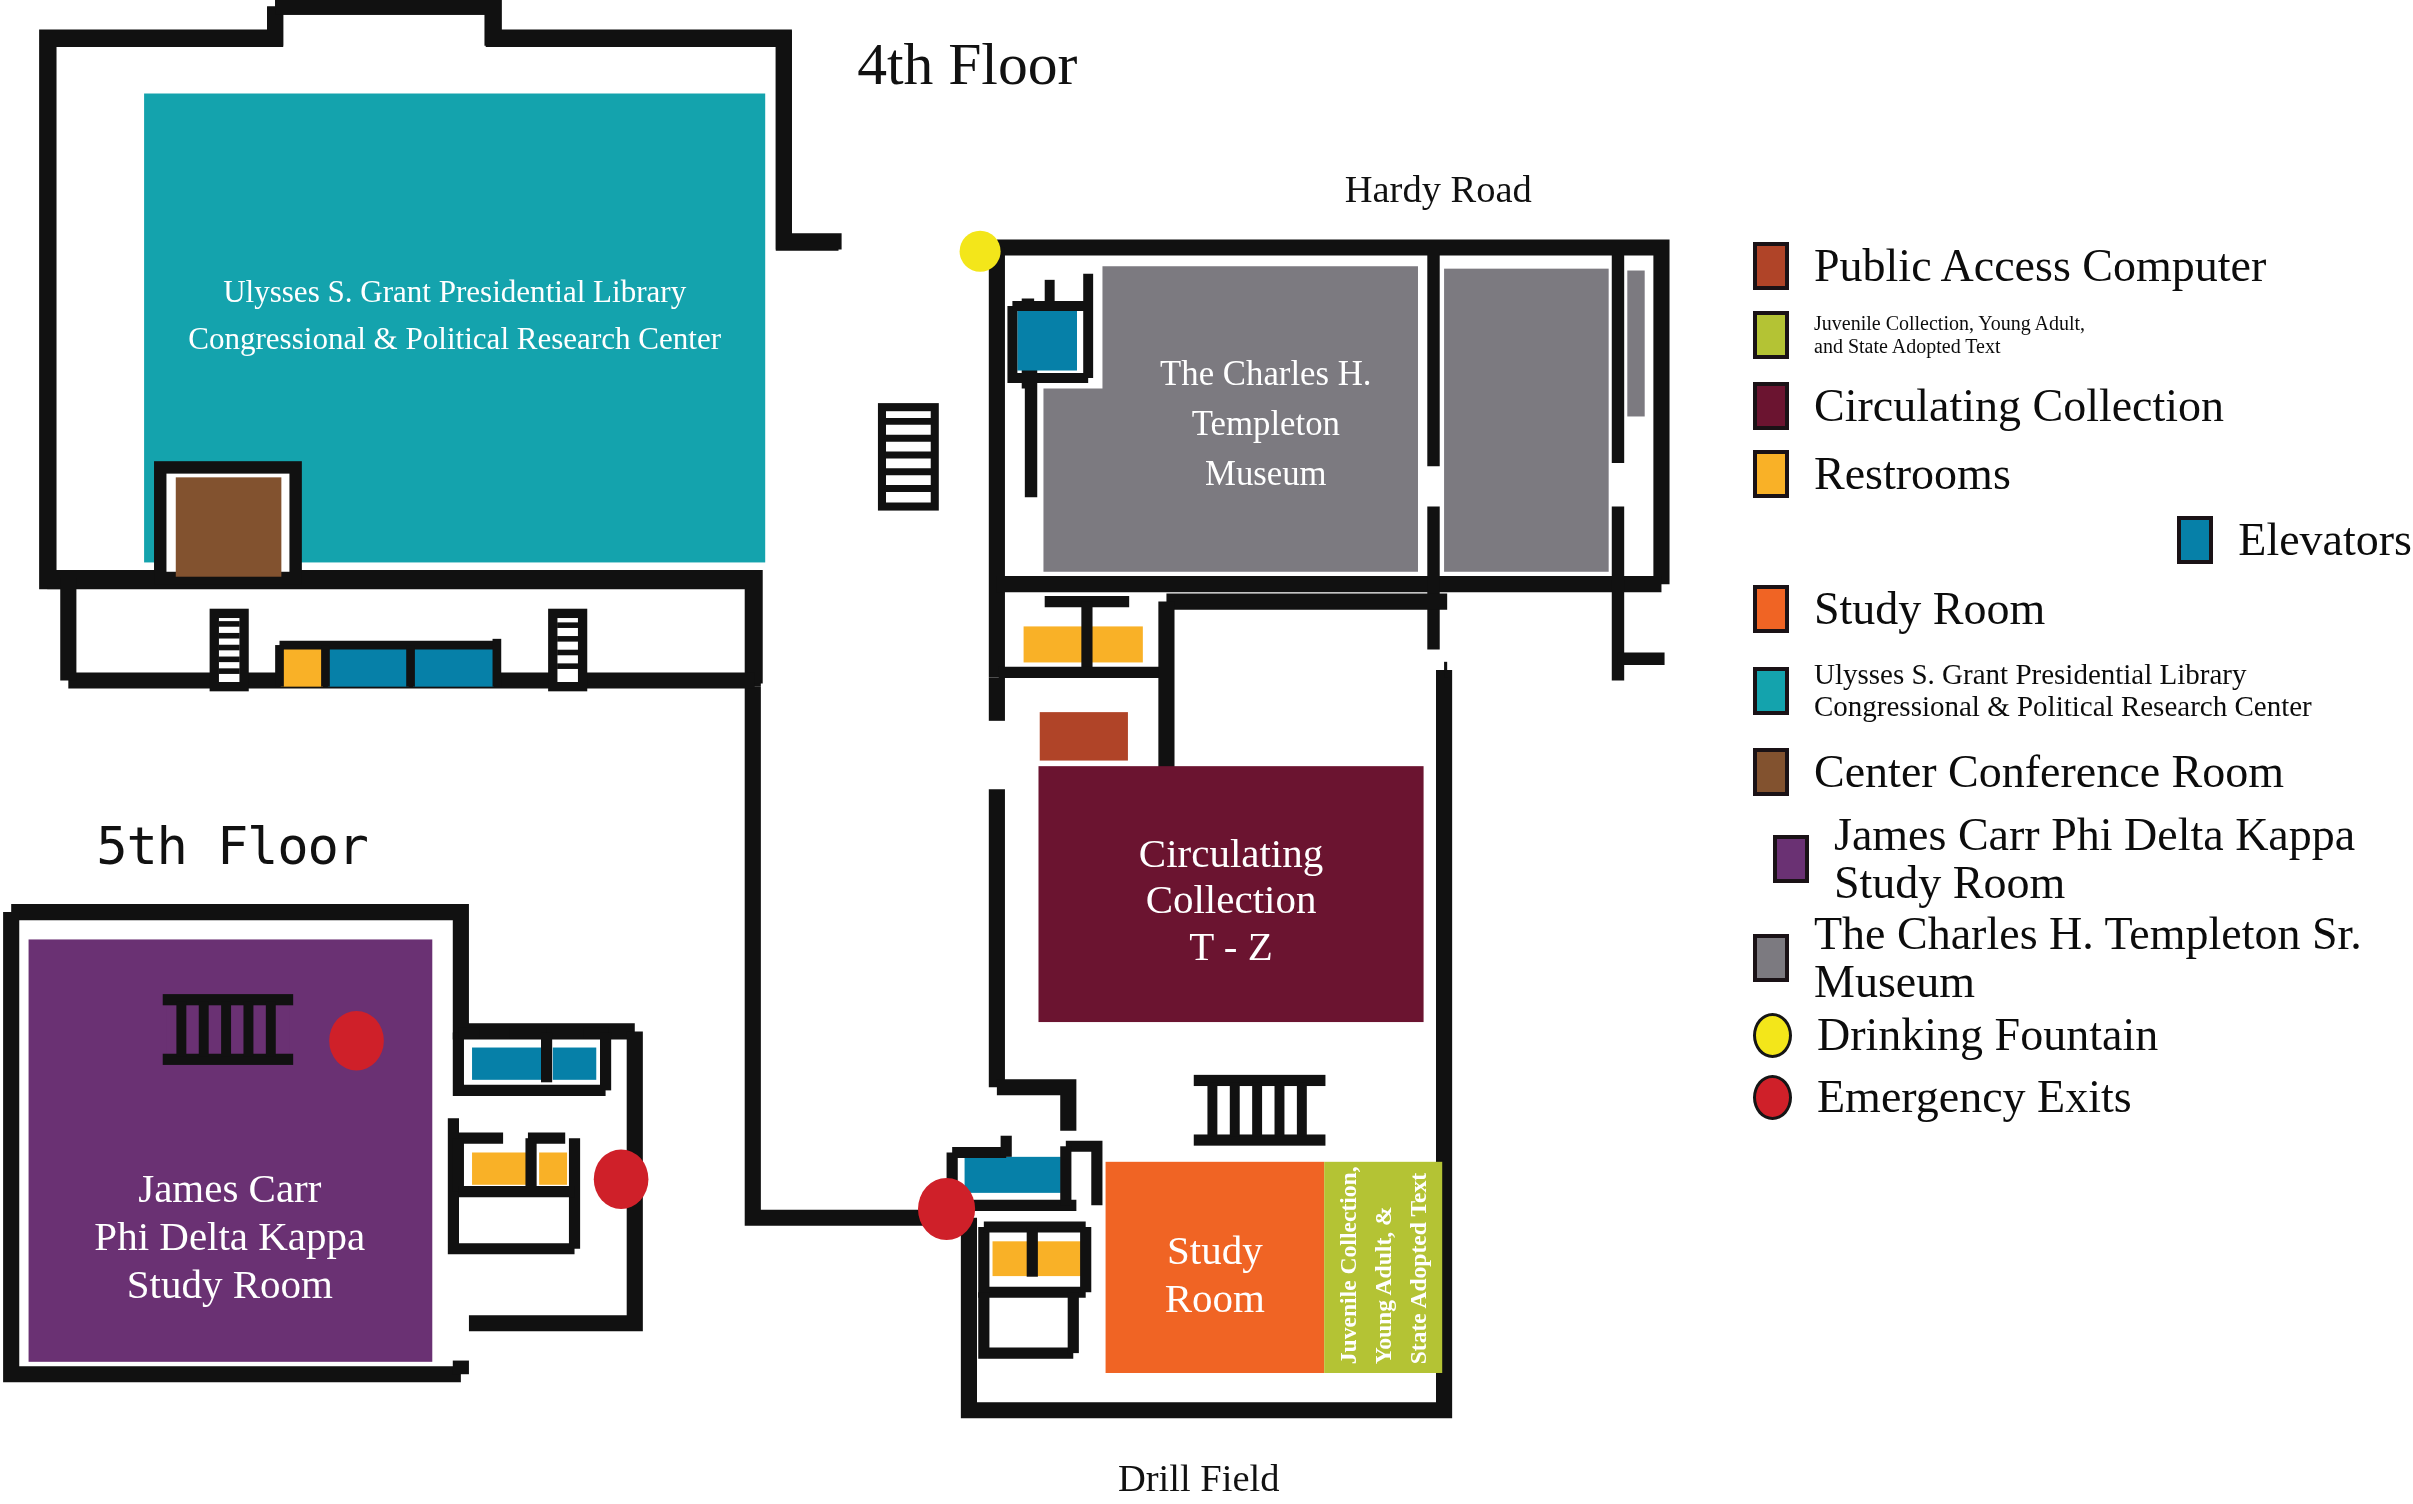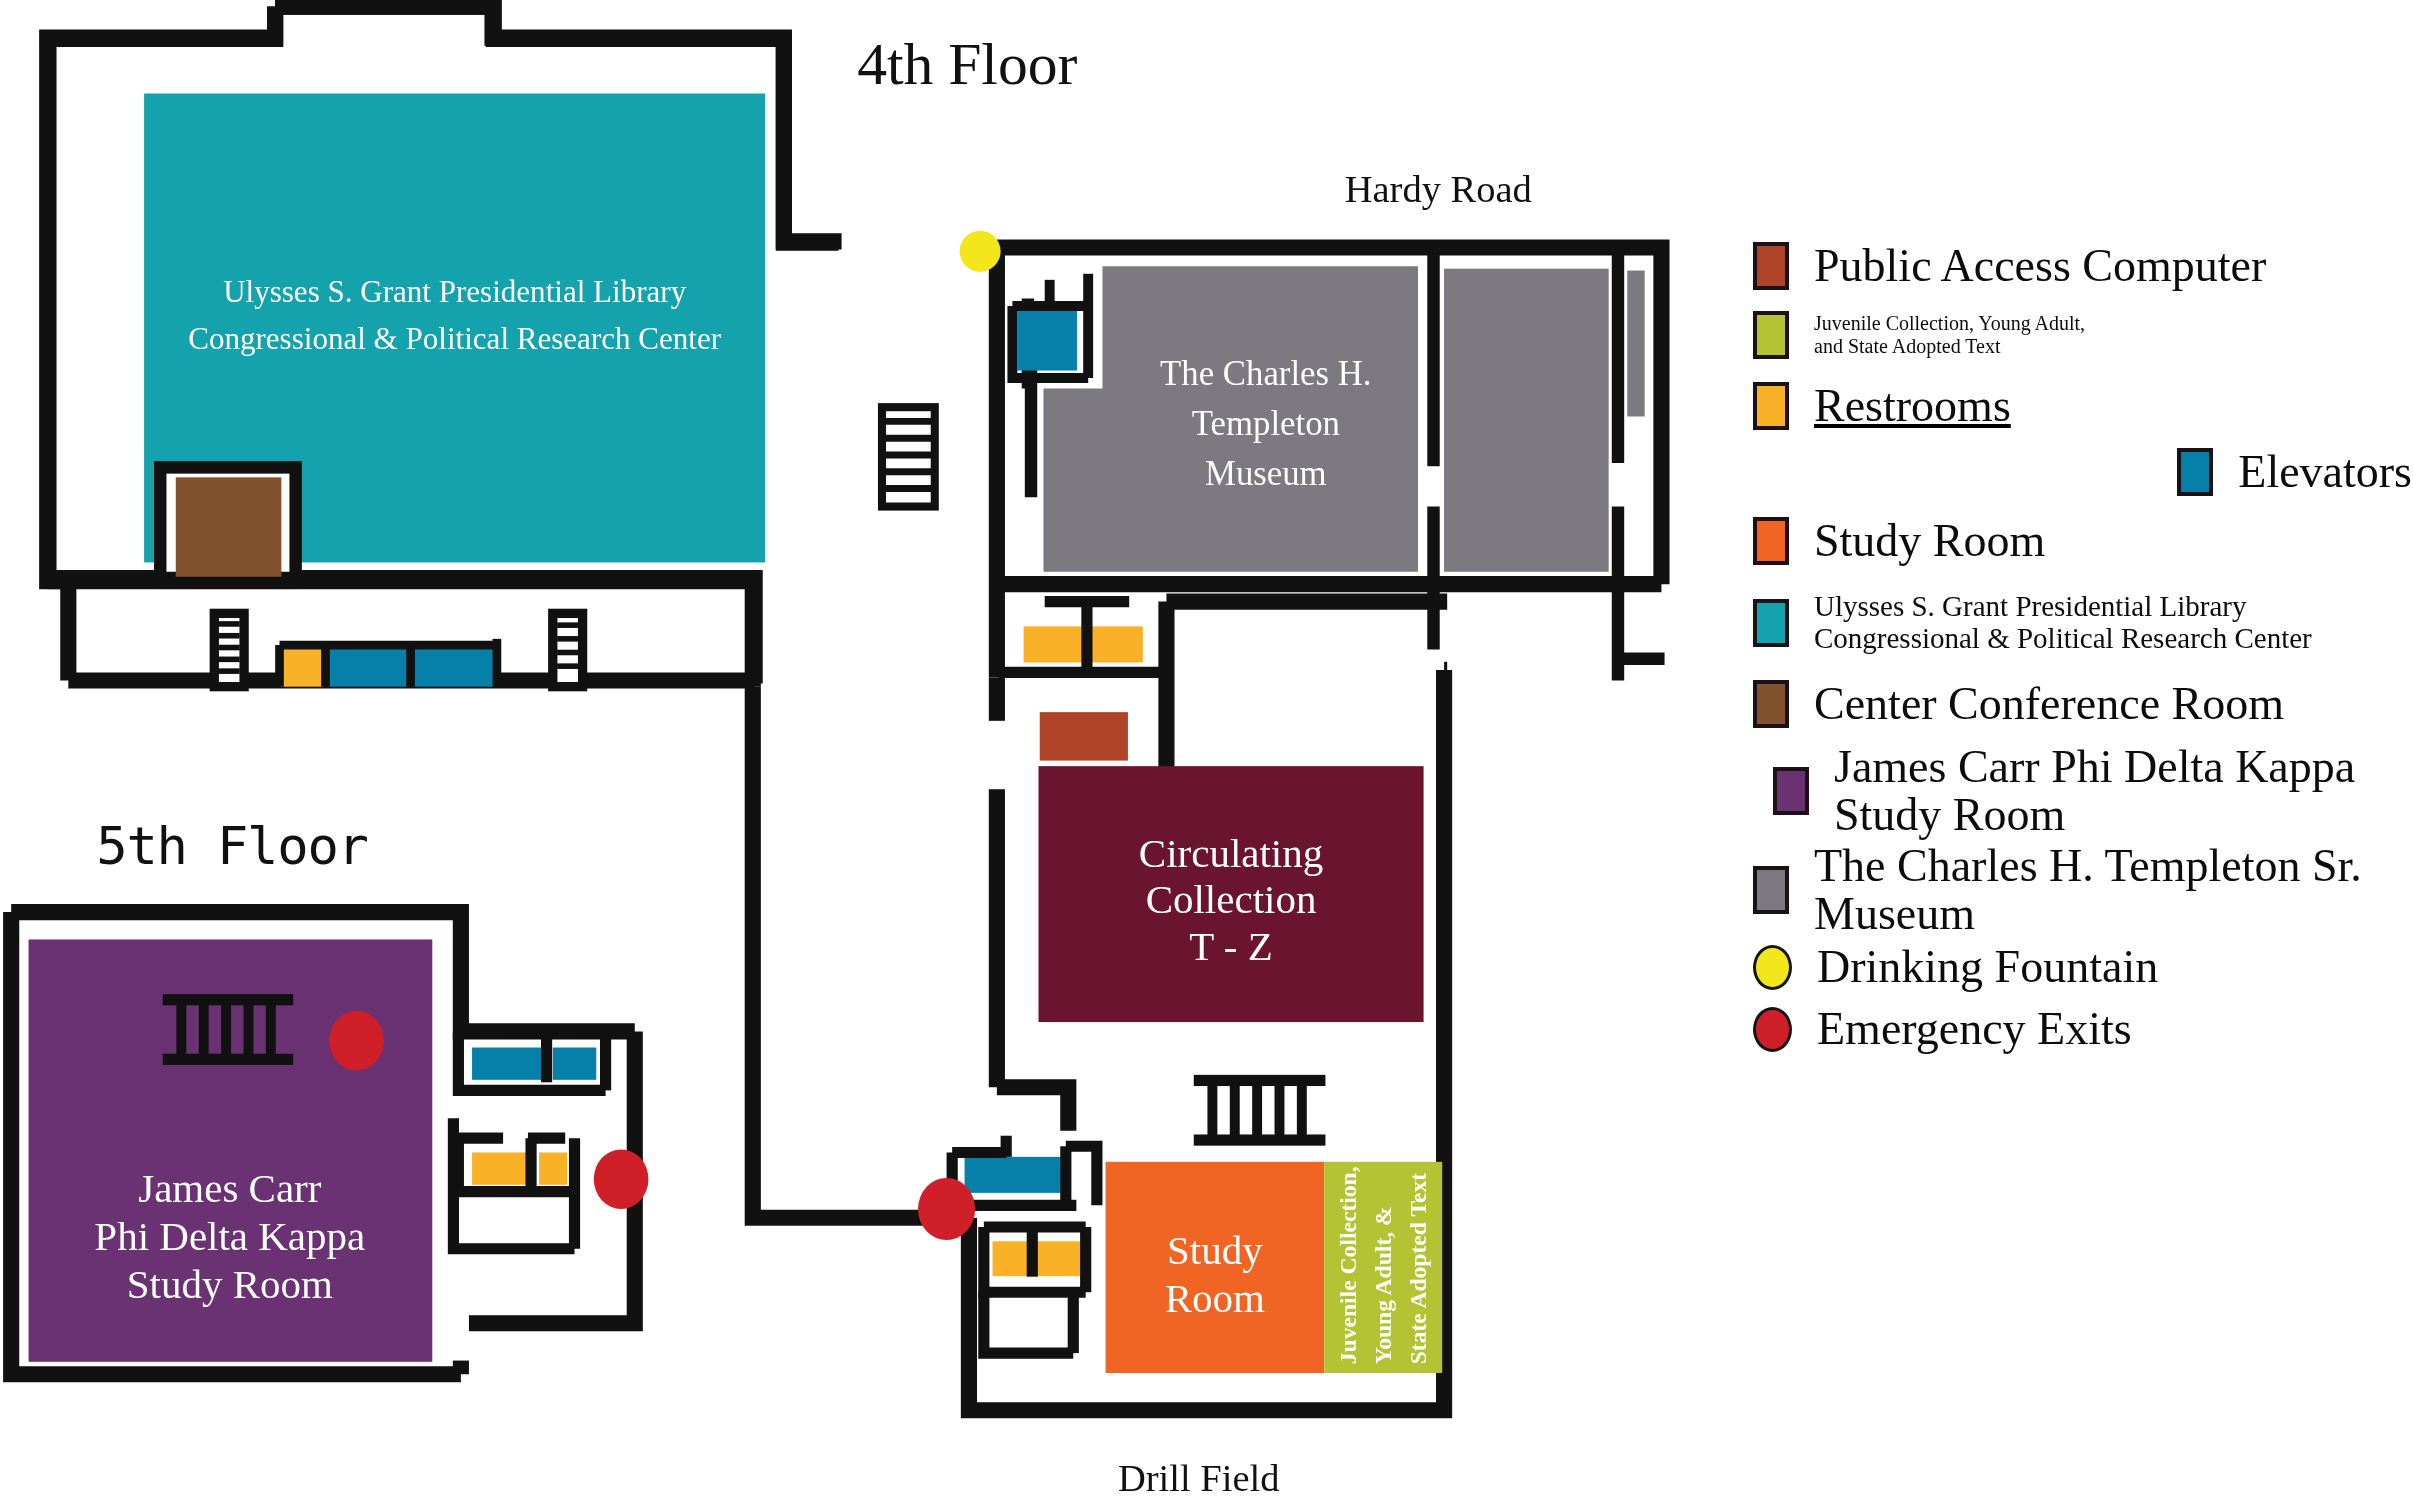"Circulating Collection" div.legend-row { html: none -> <div> <div></div> <div> <div>Circulating Collection</div> </div> </div> }
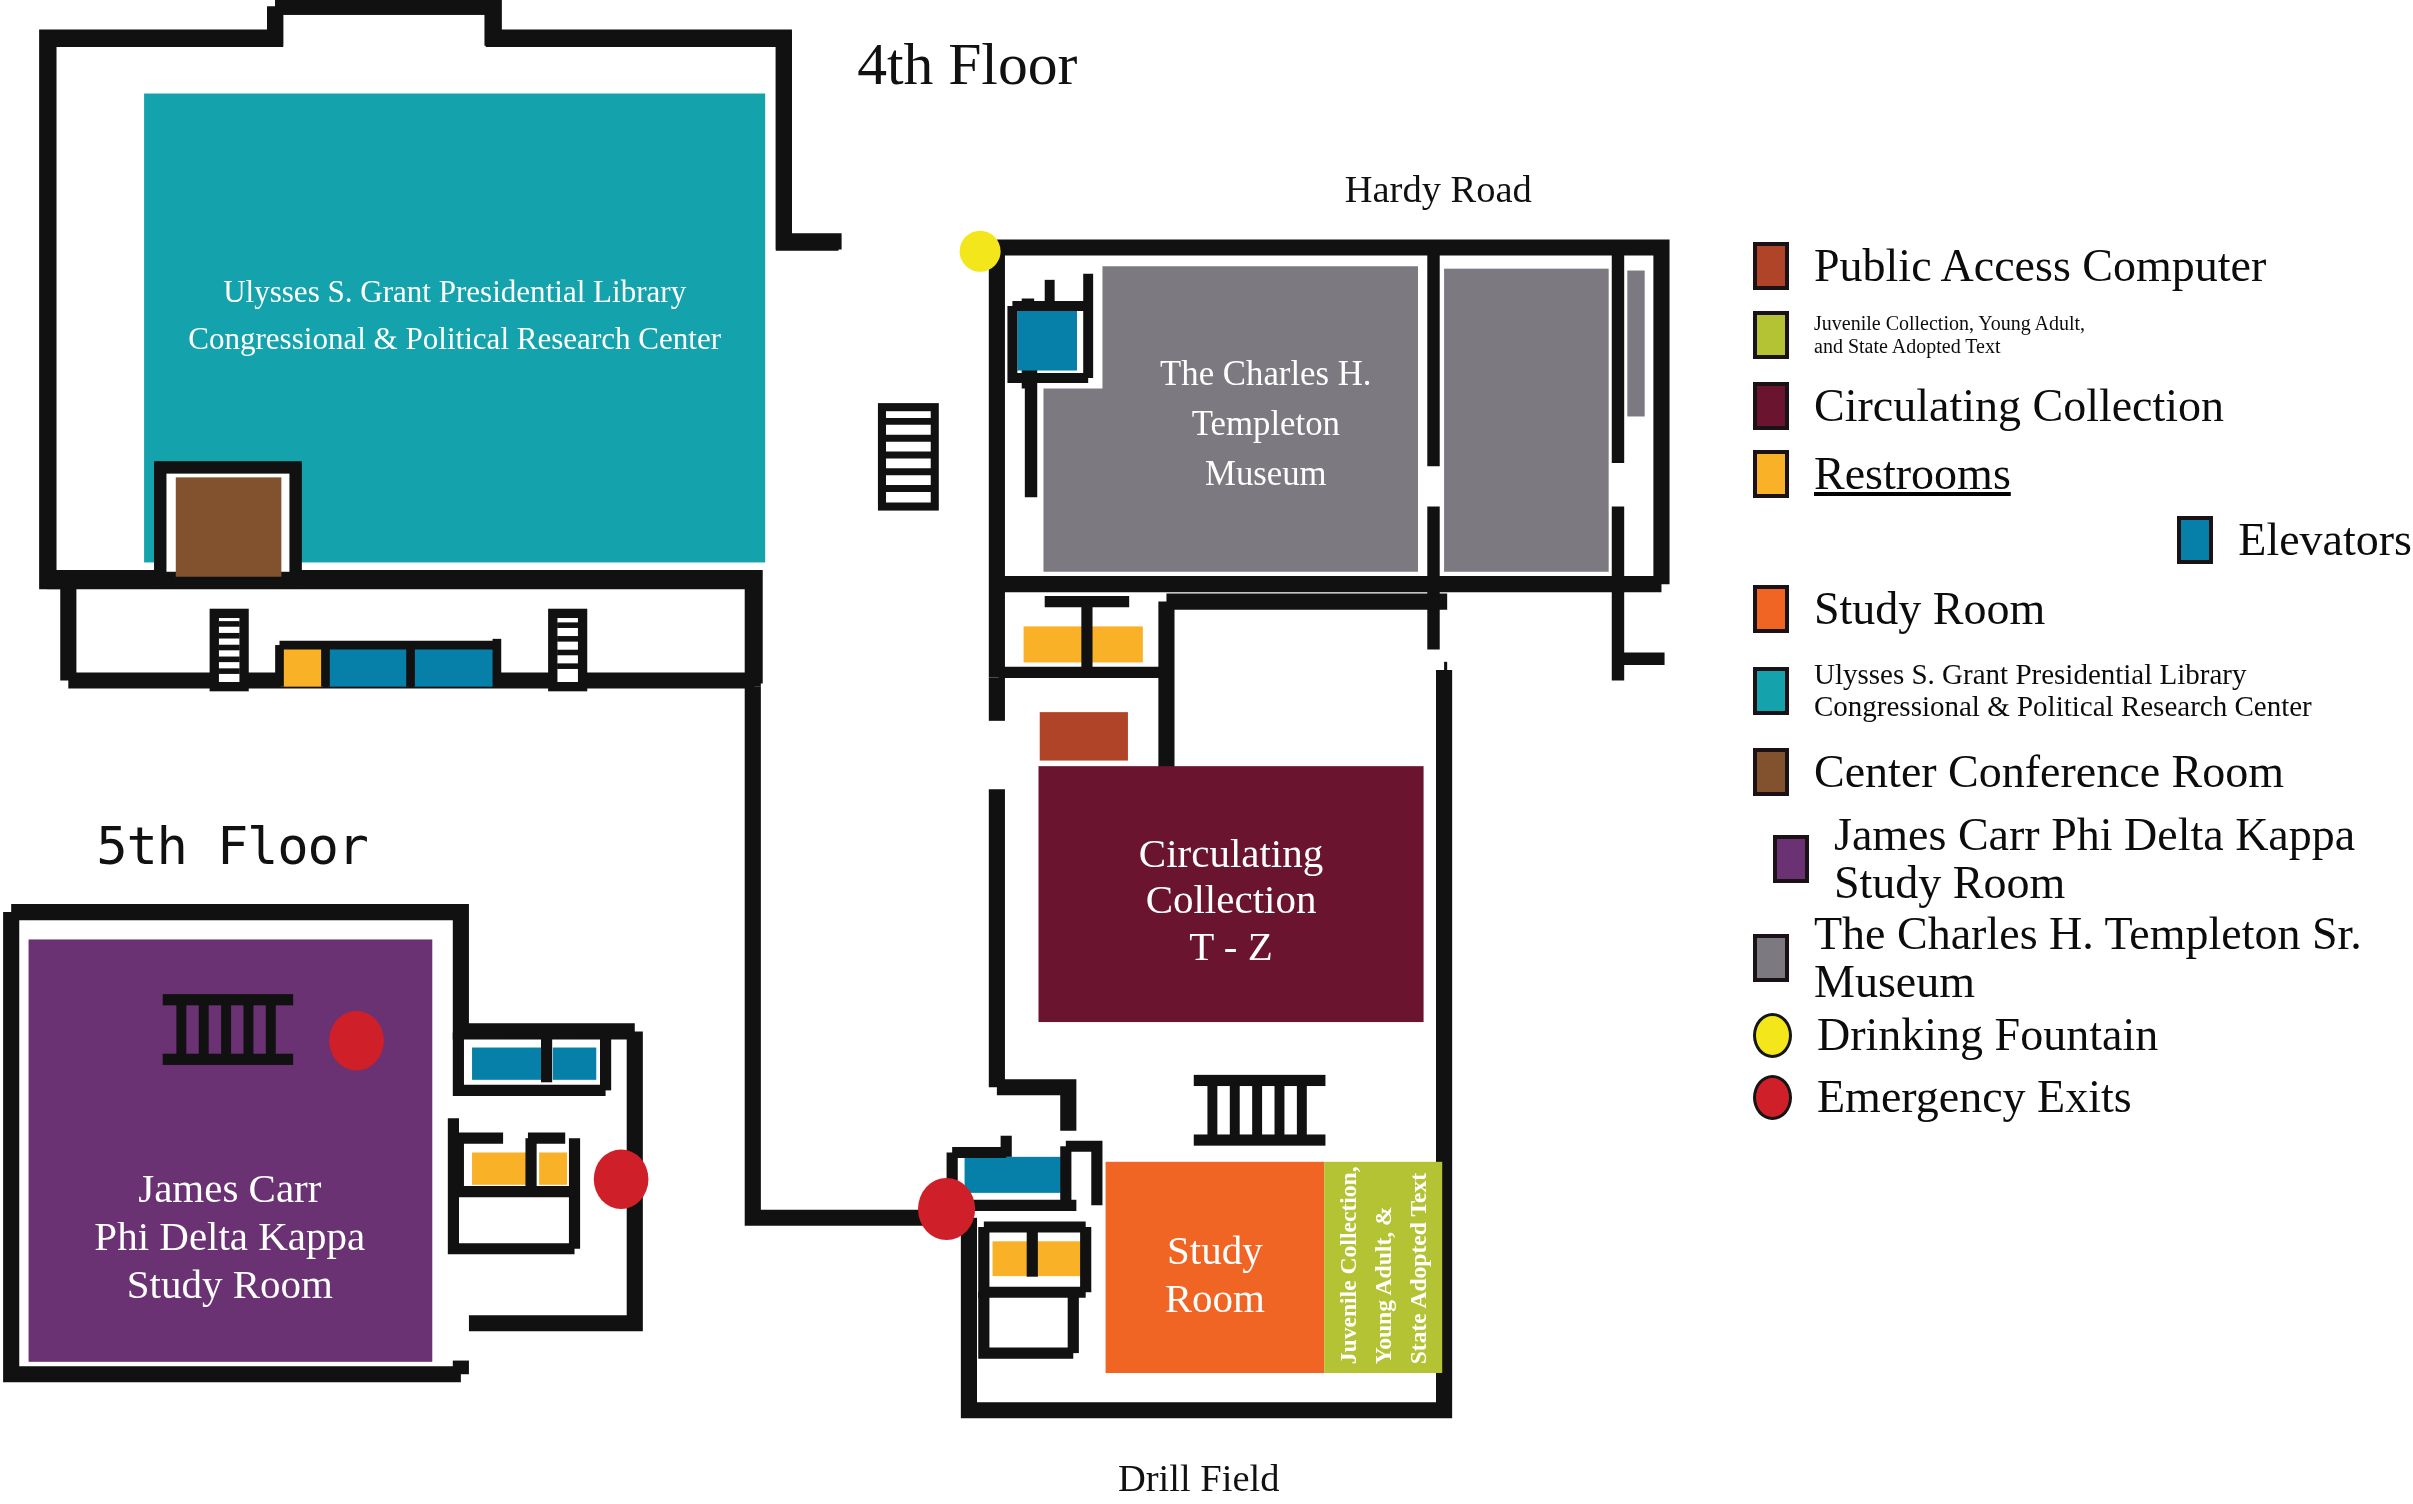"Restrooms" div.legend-row { text-decoration: underline -> none }
